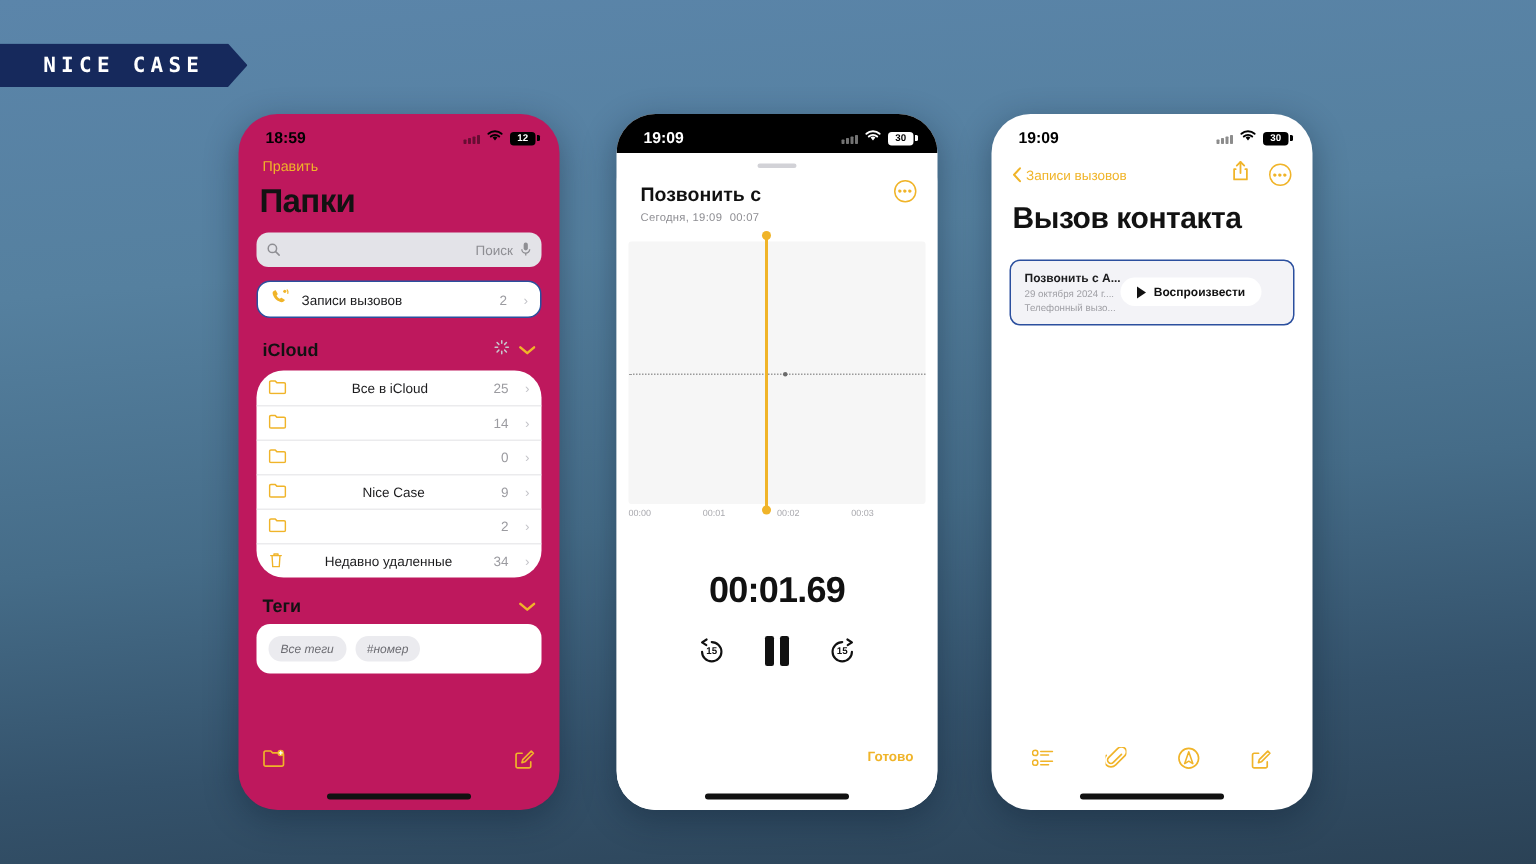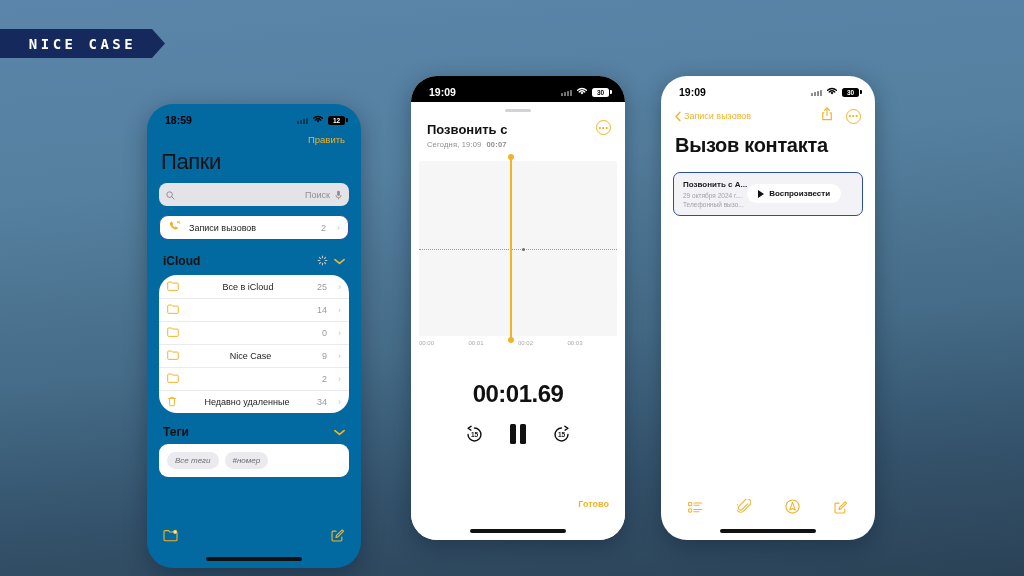"18:59" #phone1 { background: #0369a1 -> #be185d; left: 147px -> 159px; margin-top: 28px -> none }
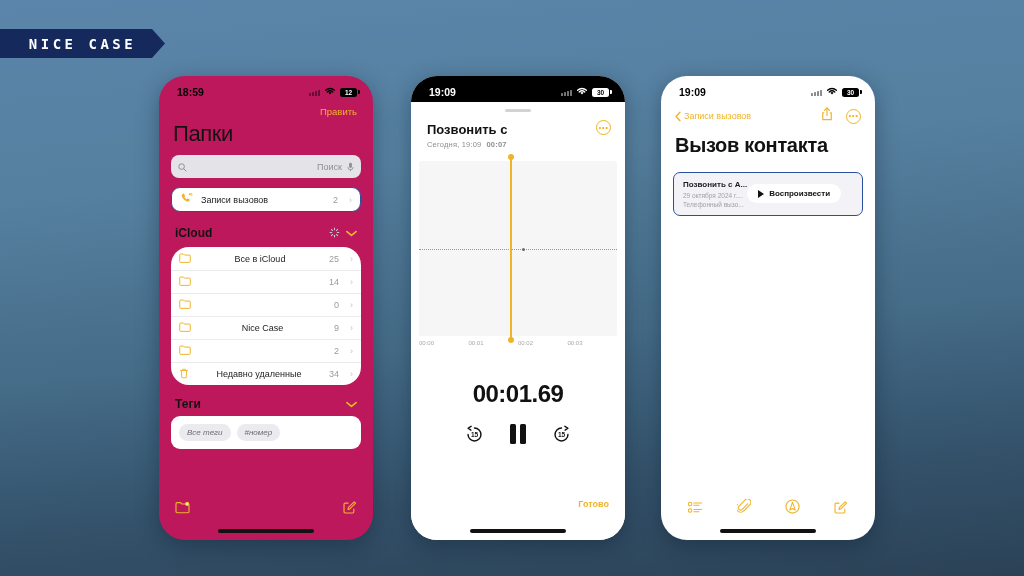"Править" .s1-topbar { justify-content: flex-end -> flex-start }
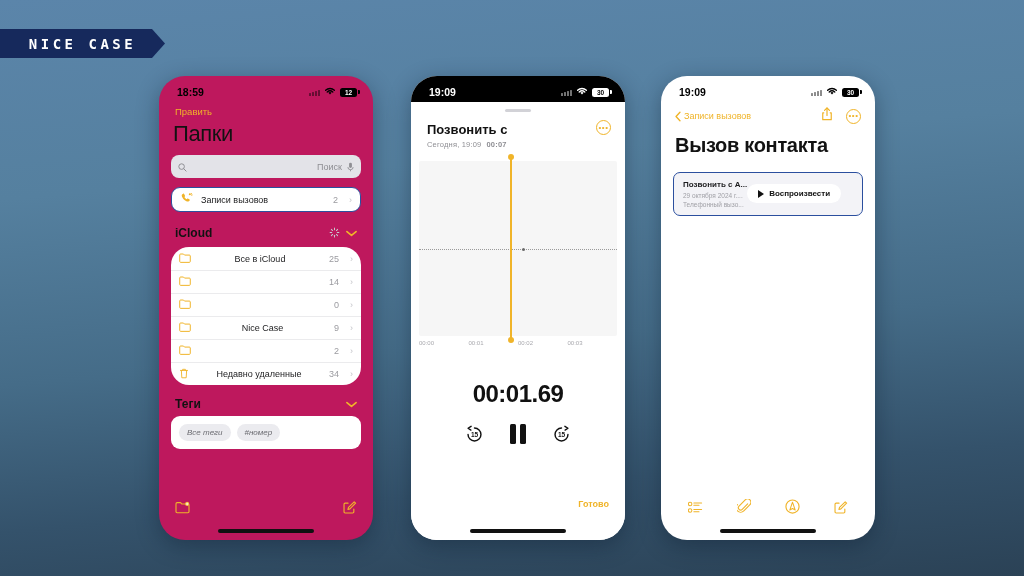"Папки" .s1-title { font-weight: 400 -> 700 }
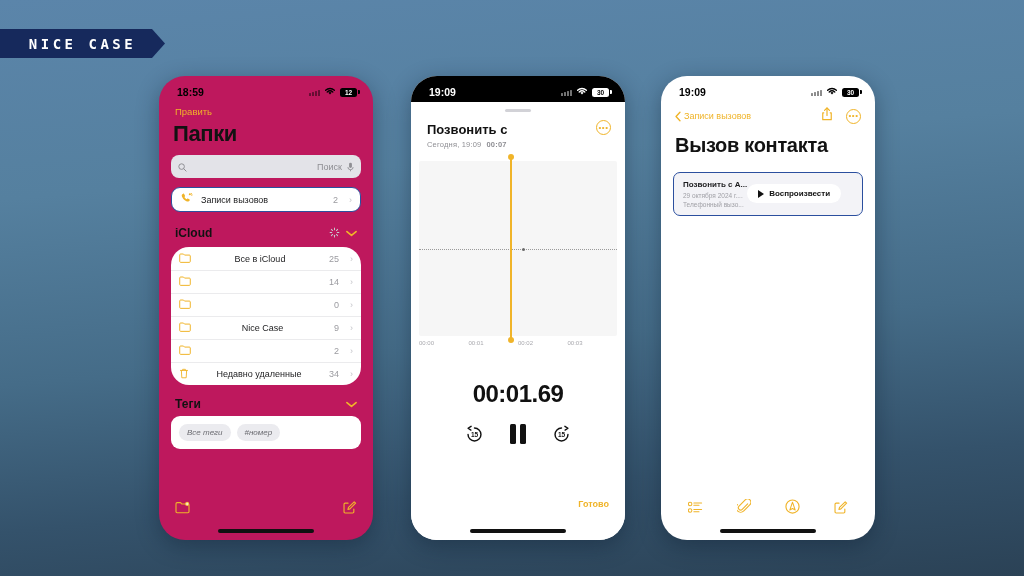"00:07" .s2-sub b { font-weight: 700 -> 400 }
